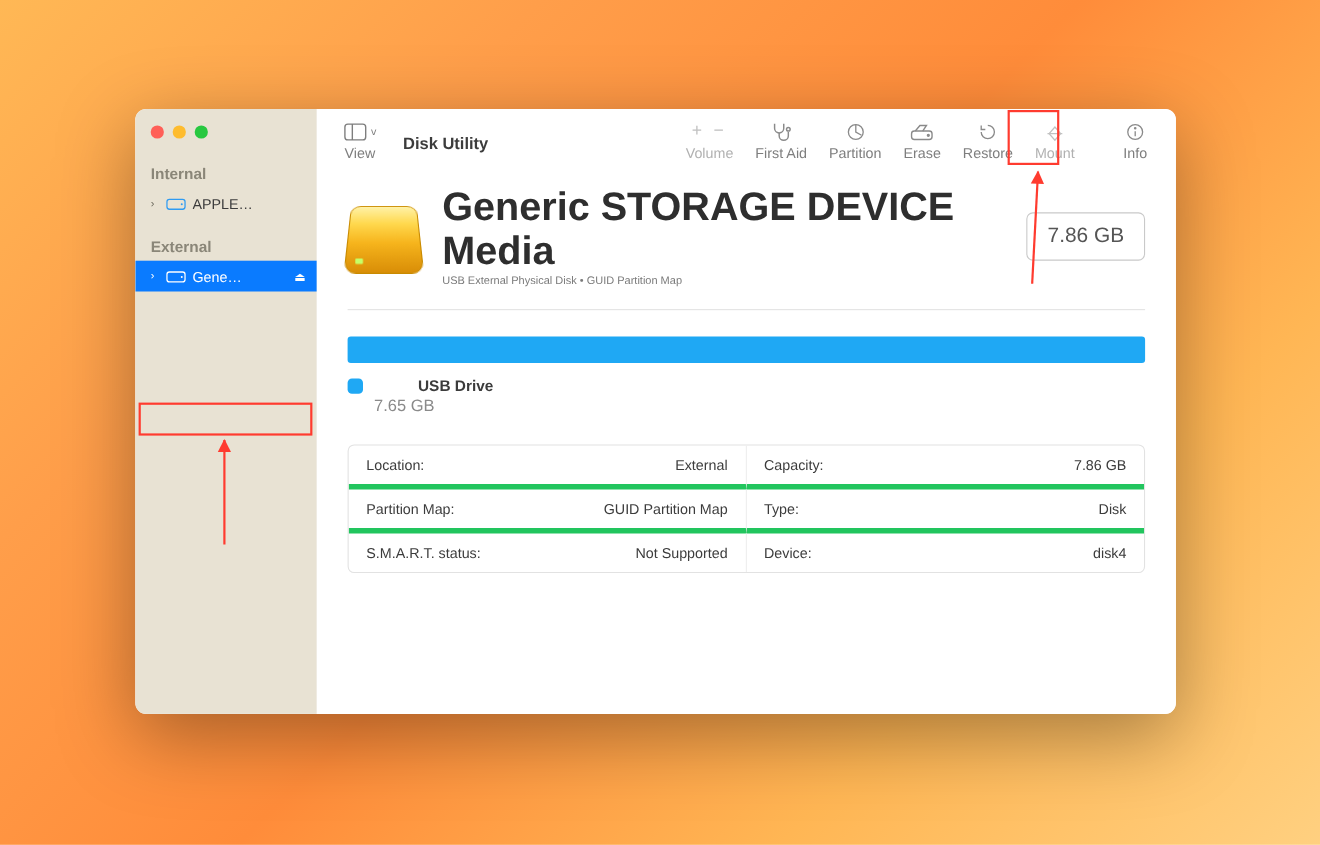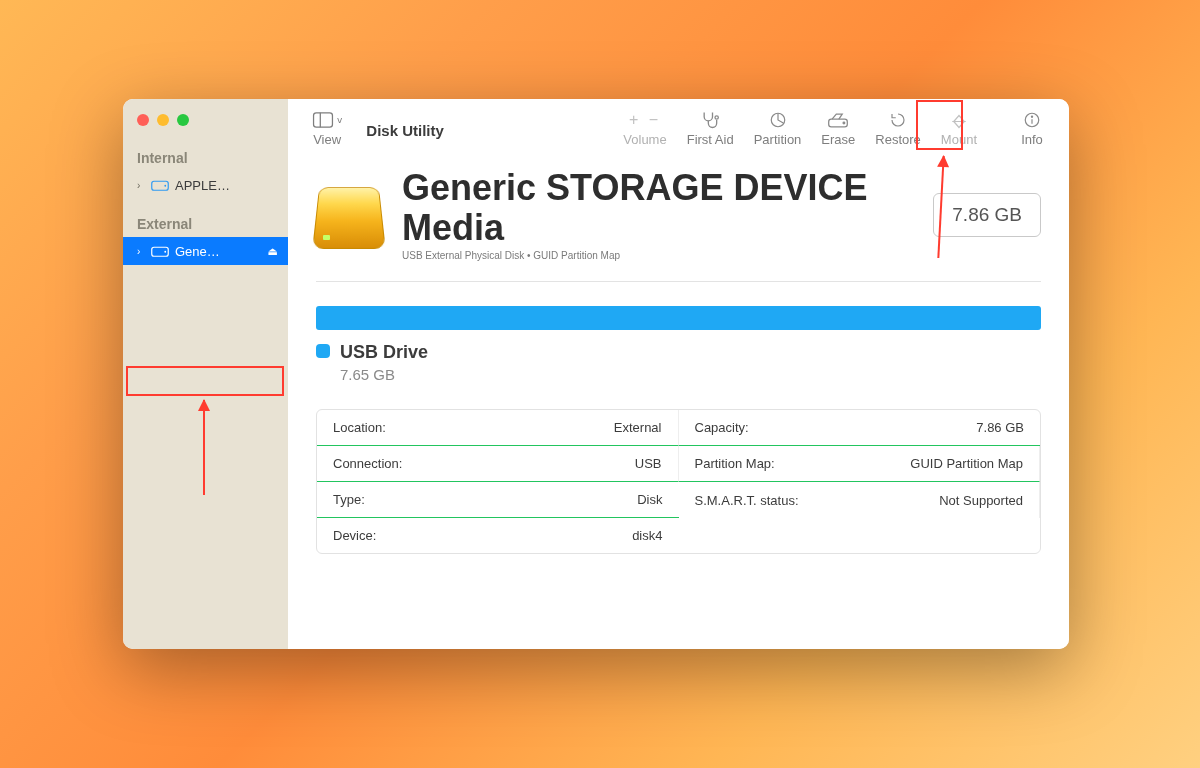"USB Drive" .legend-text .ln-name { font-size: 18px -> 14px; margin-left: none -> 40px }
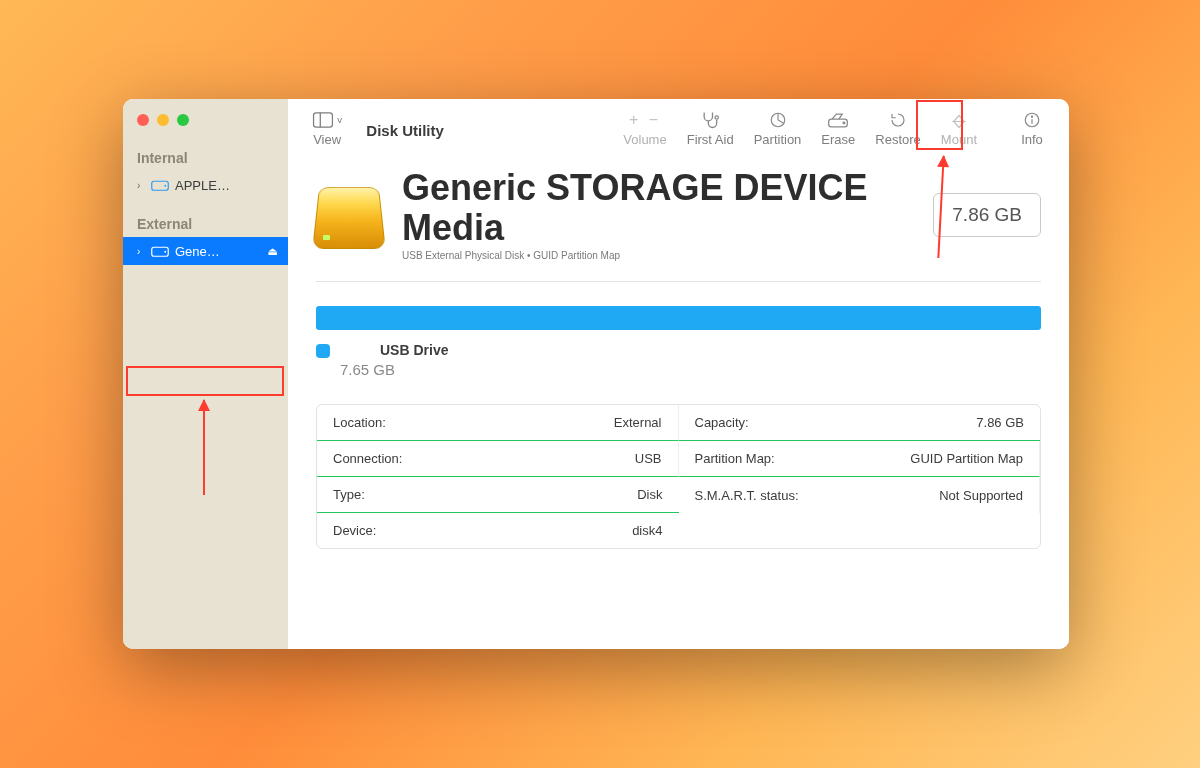"Location:" .info-cell { border-bottom: 1px solid #22c55e -> 5px solid #22c55e }
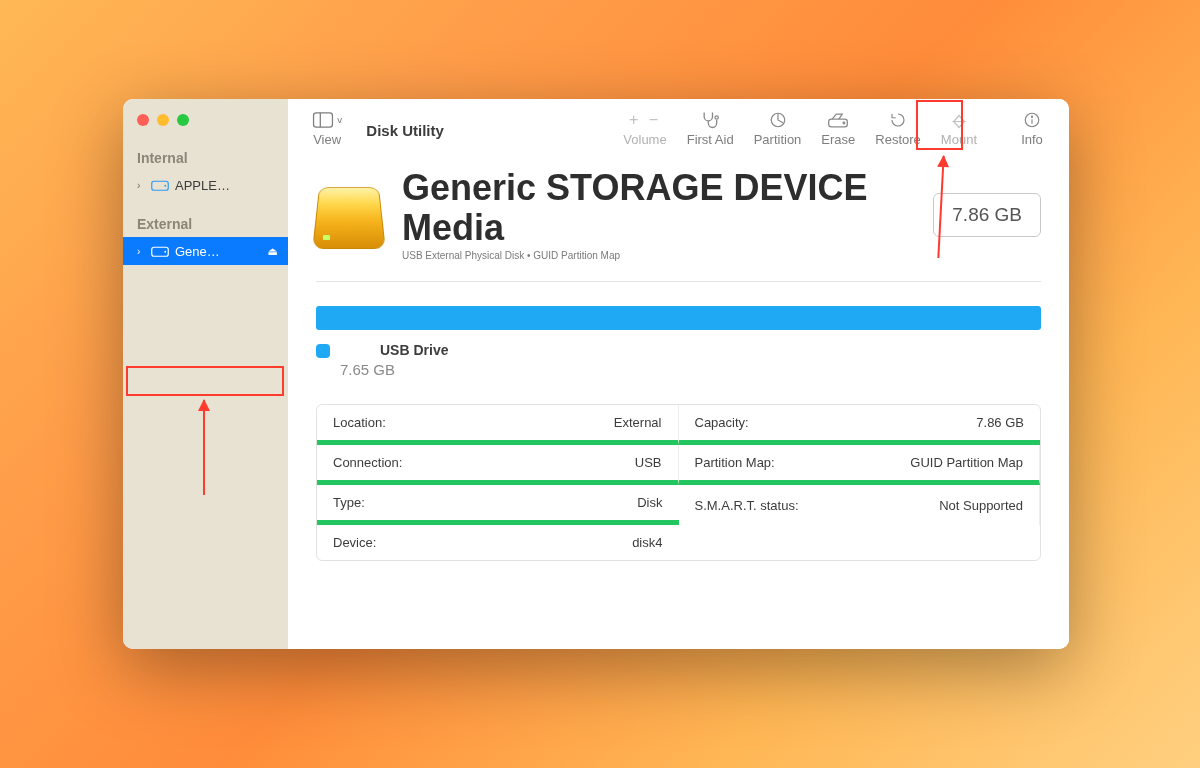"Connection:" div.info-cell { html: <div> <span>Connection:</span> <span>USB</span> </div> -> none }
